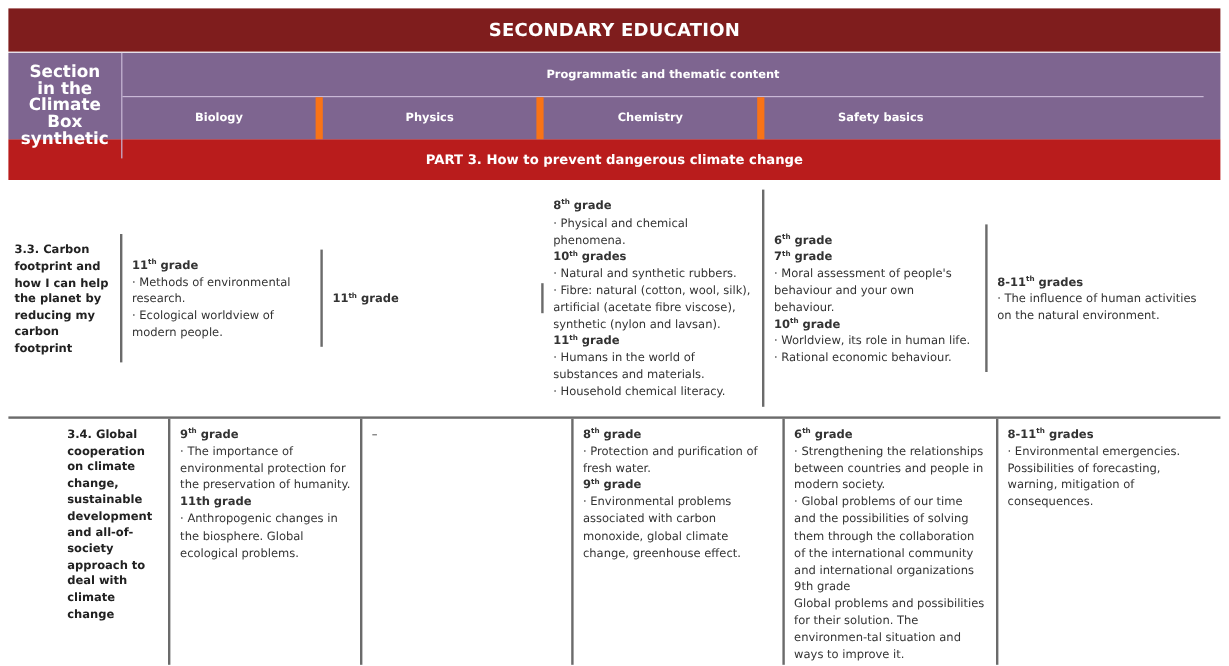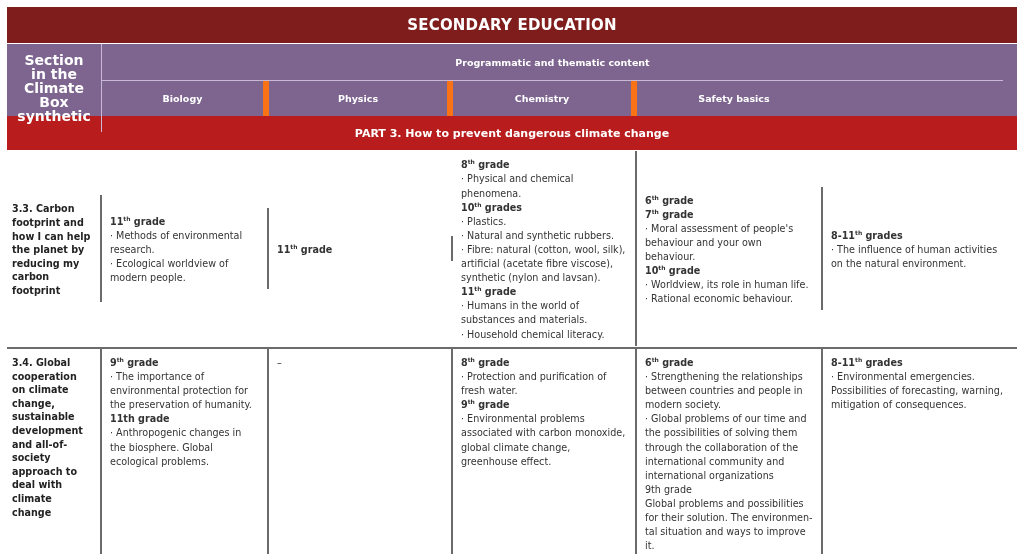"· Plastics." span.line { html: <span>· Plastics.</span> -> none }
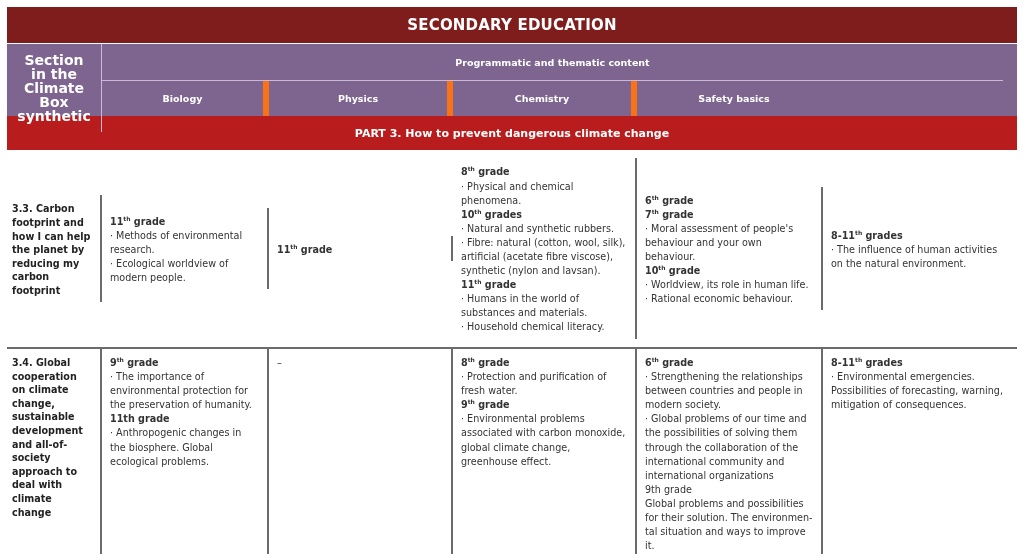"3.4. Global cooperation on climate" .row.last { margin-left: none -> 44px }
